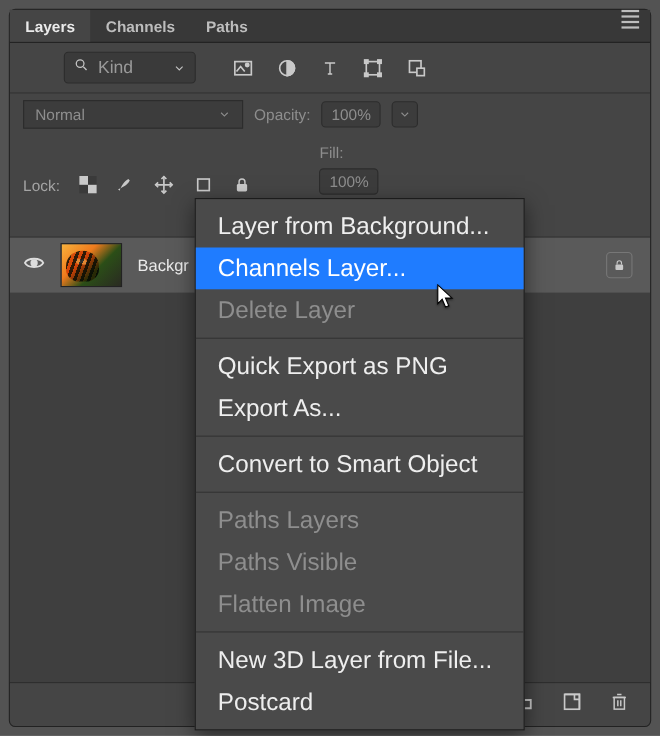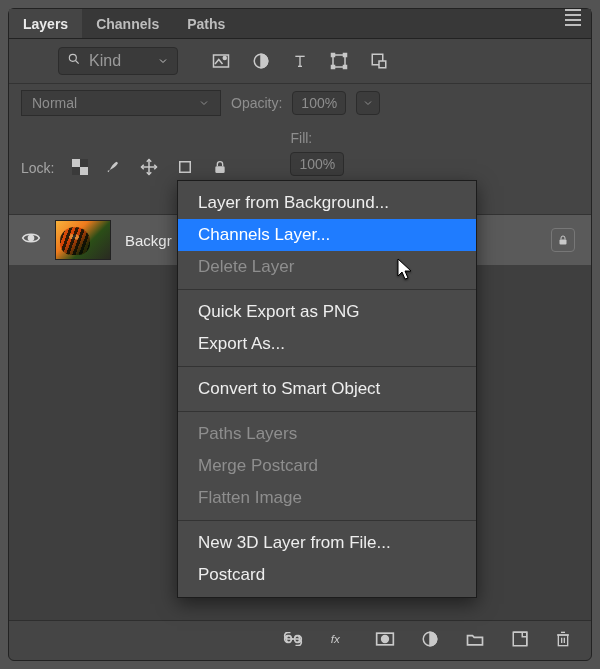"Layer from Background..." .ctx-item { font-size: 17px -> 22px }
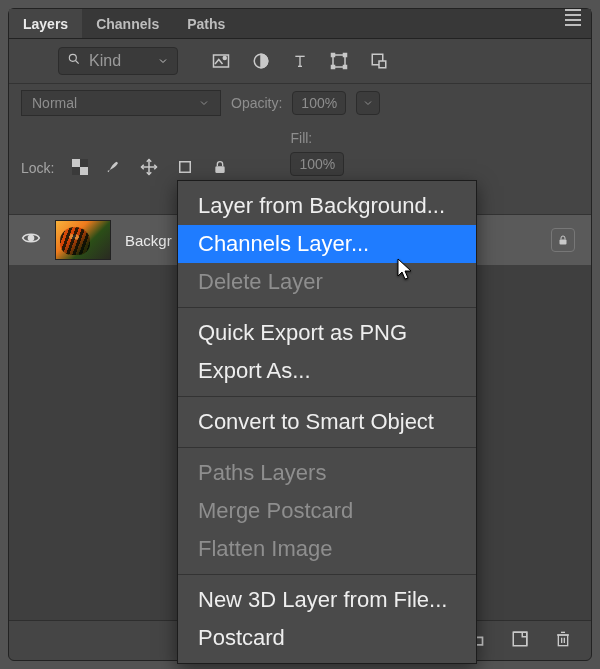"Merge Postcard" div.ctx-item { text: Merge Postcard -> Paths Visible }
